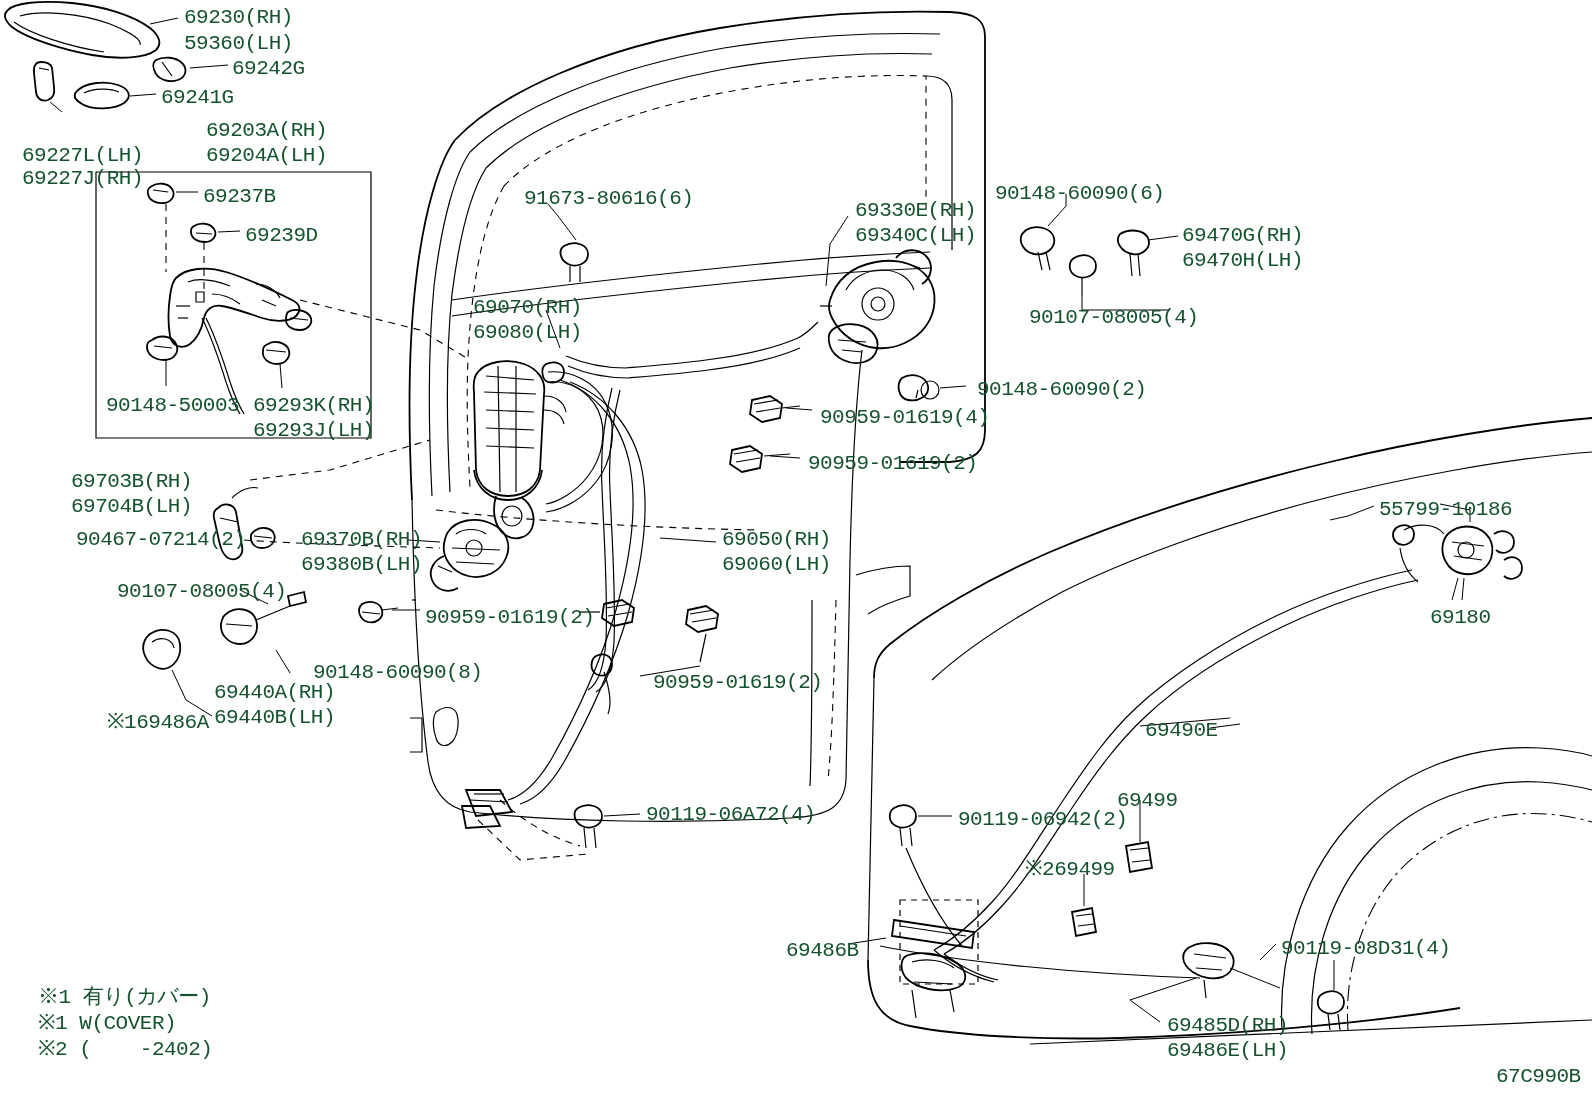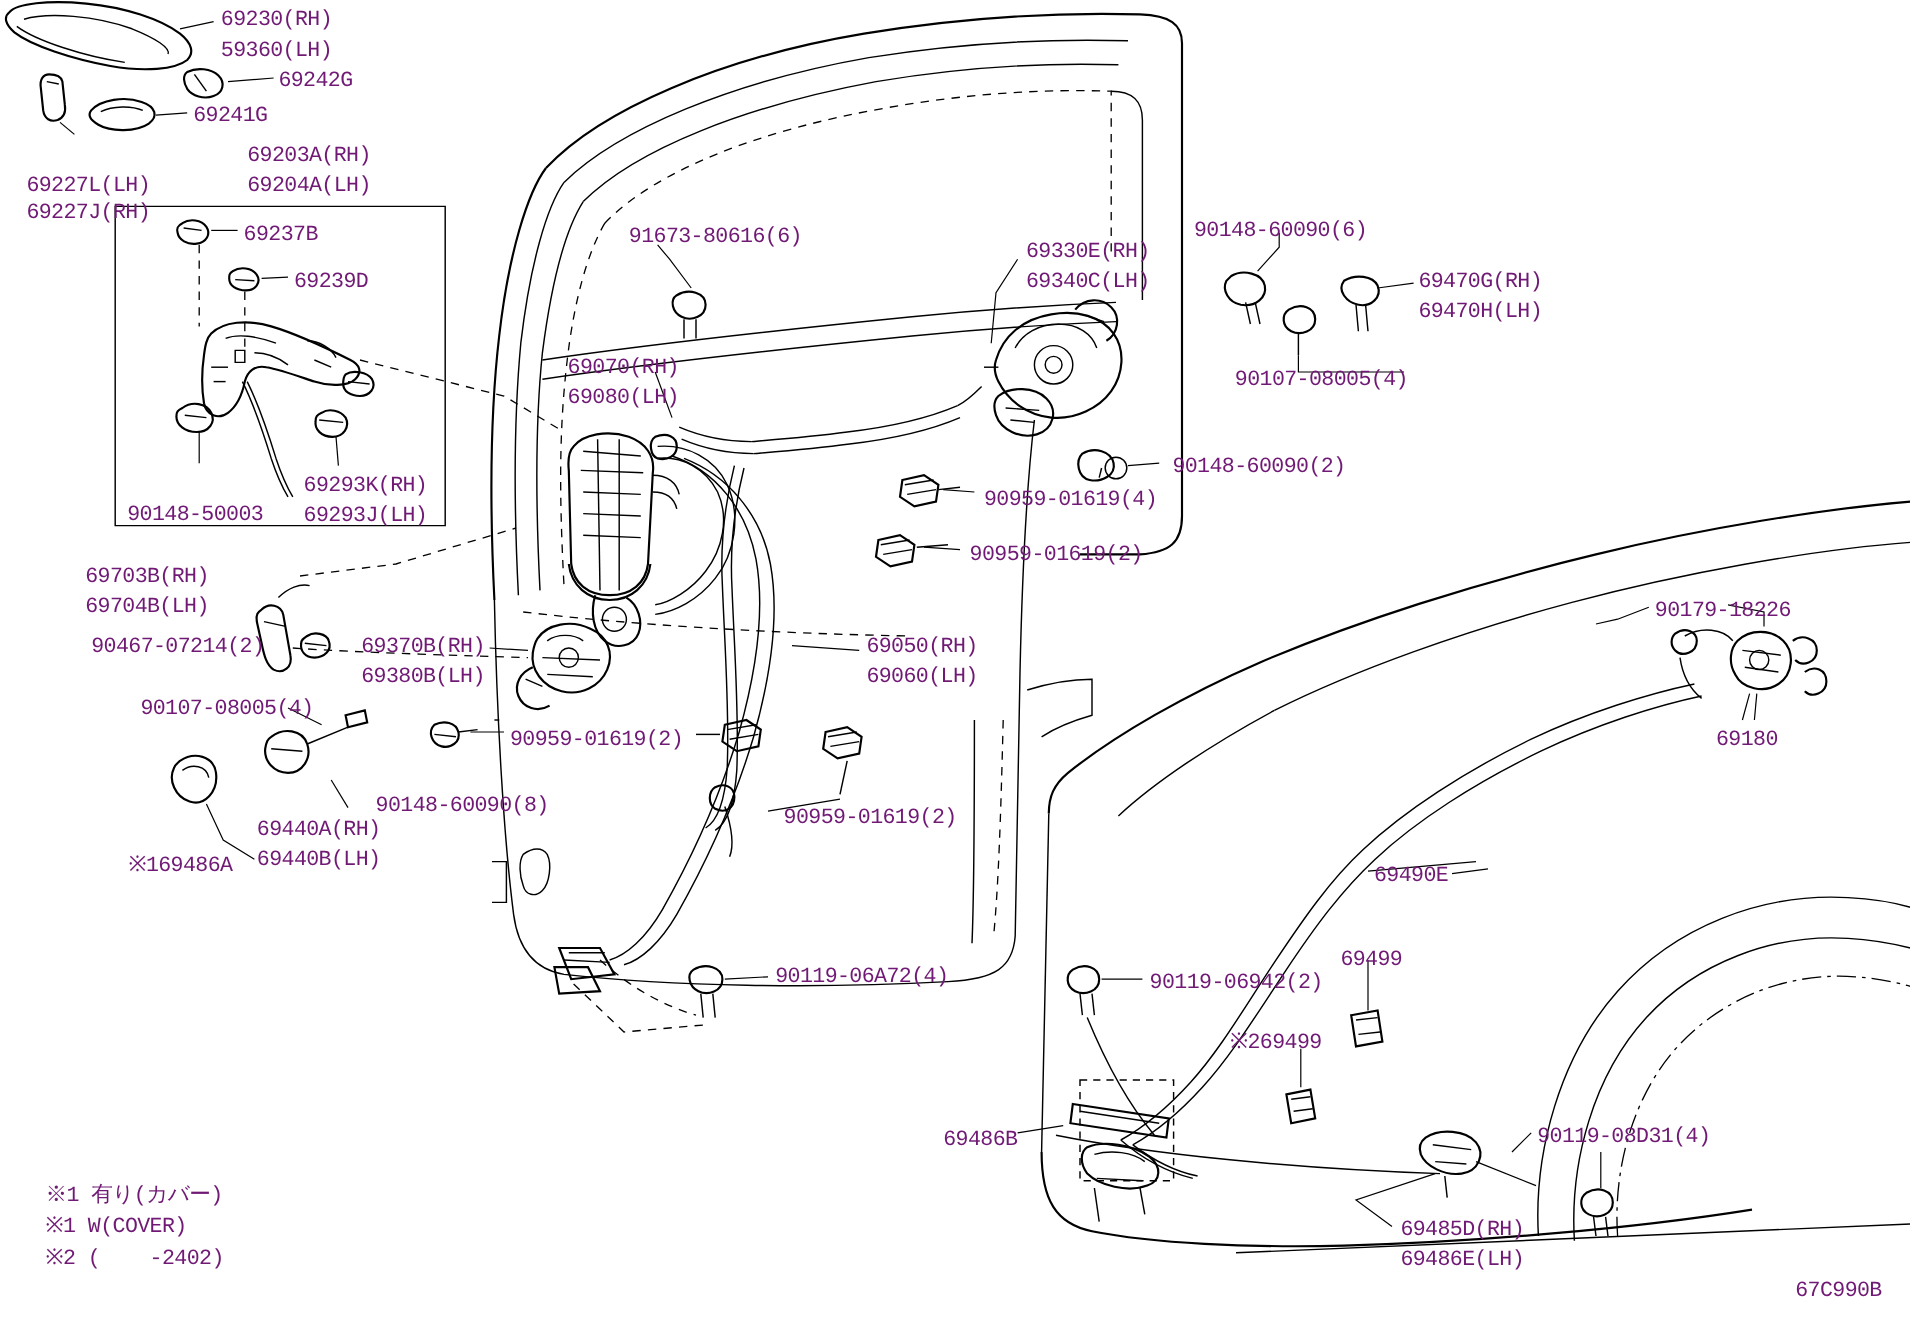"69230(RH)" .lbl { color: #701a75 -> #14532d; font-size: 18px -> 21px }
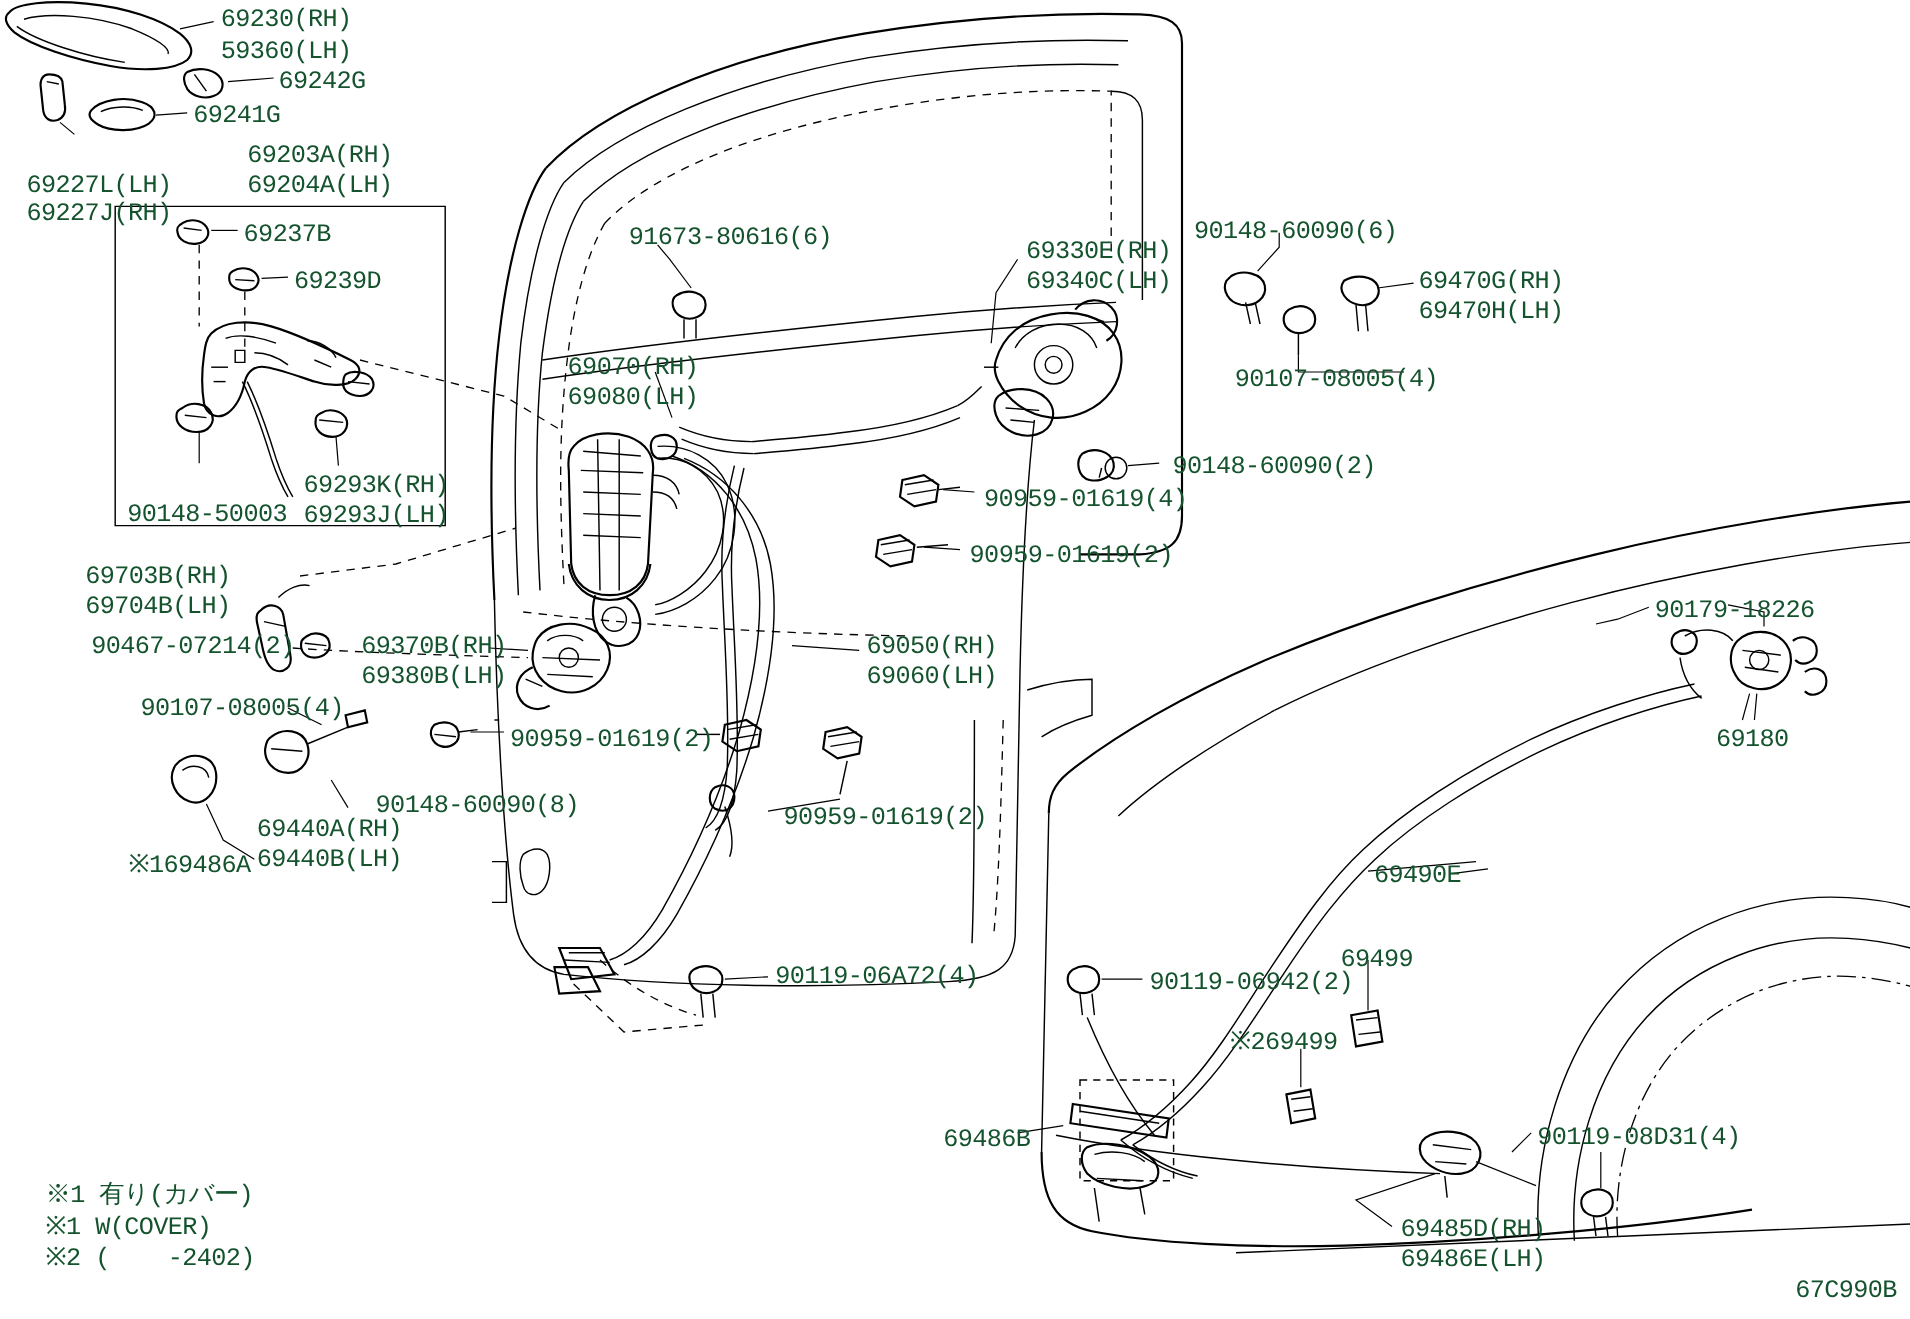"90148-50003" div.lbl { margin-top: 24px -> none }
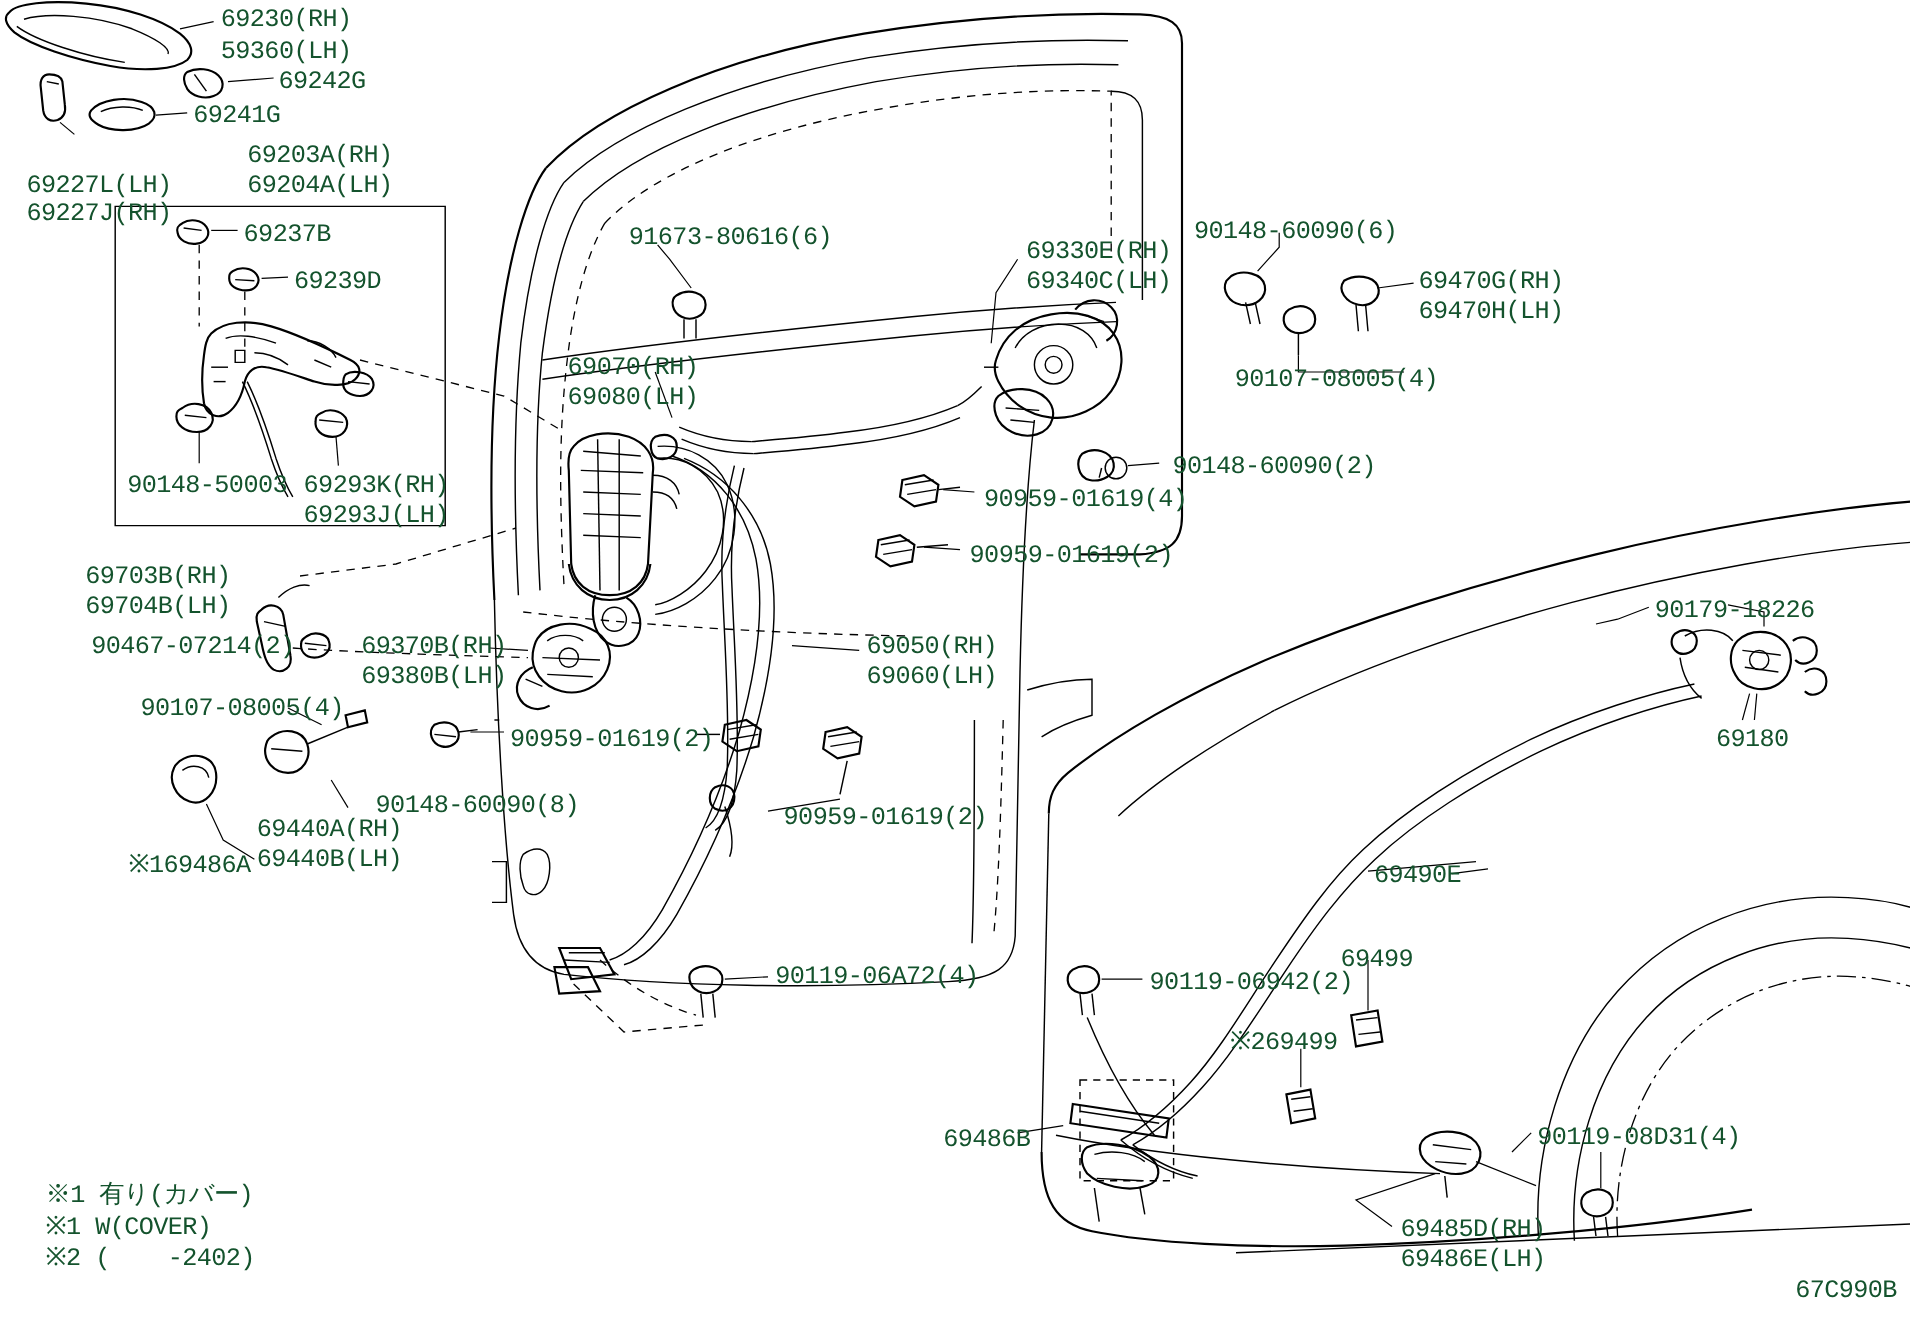"90179-18226" div.lbl { text: 90179-18226 -> 55799-10186 }
